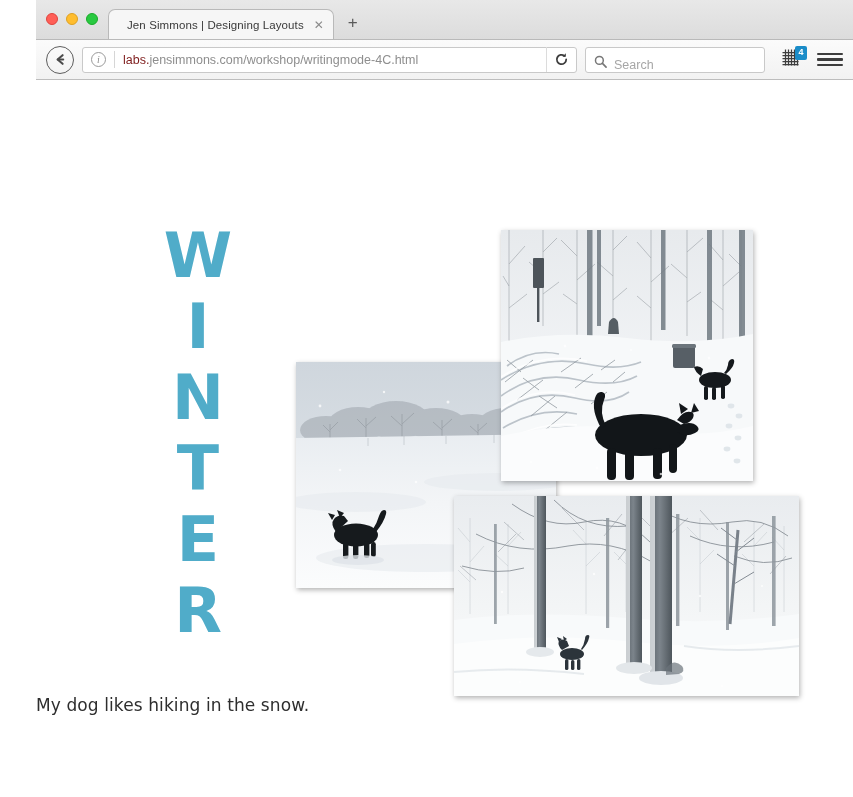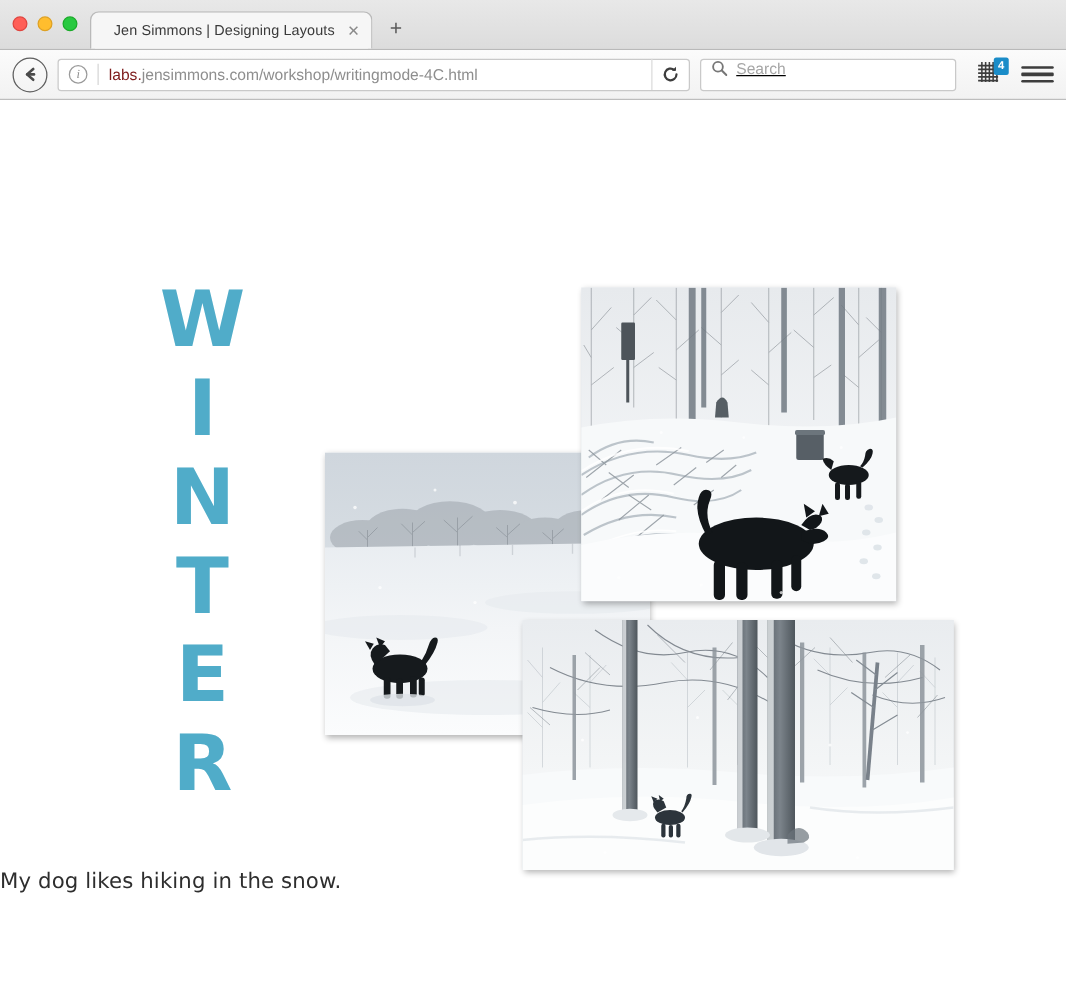"Jen Simmons | Designing Layouts" .browser-window { padding-left: none -> 36px }
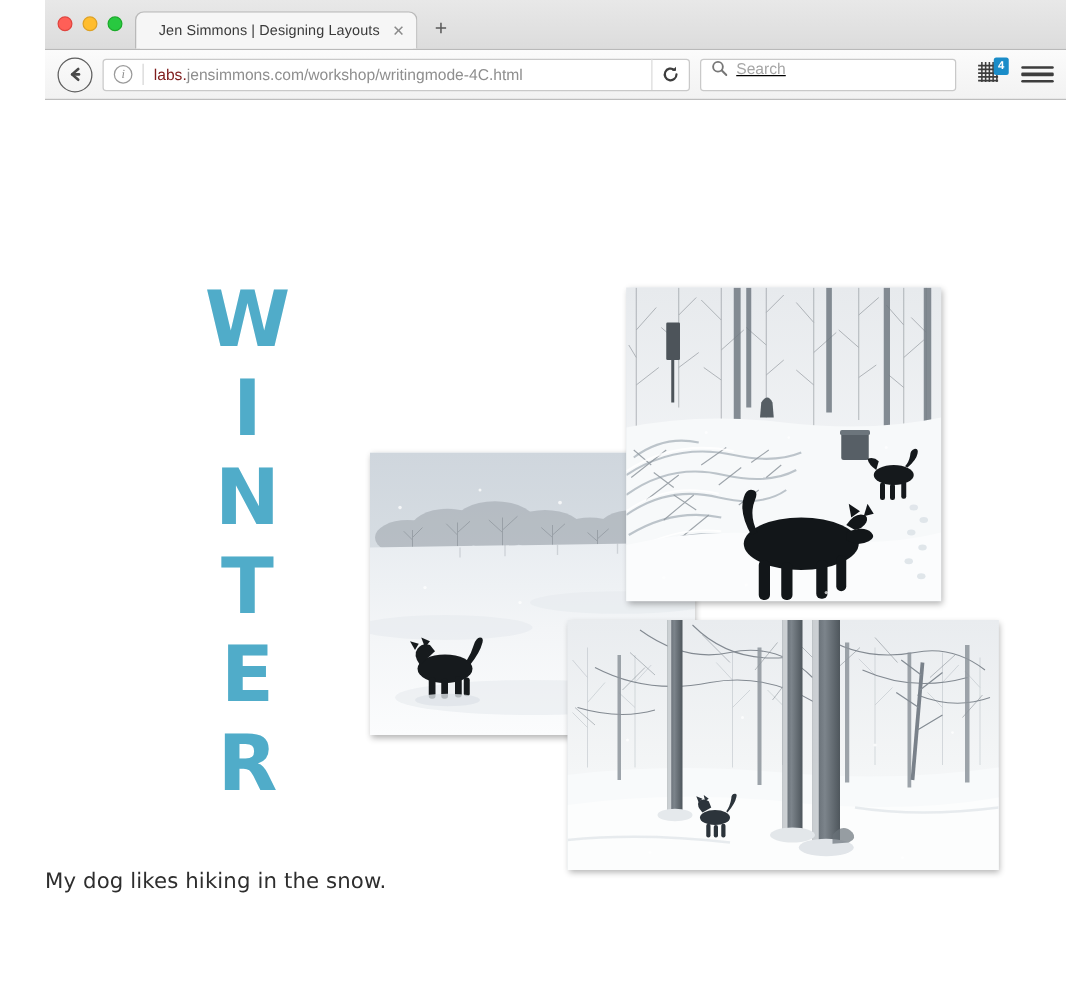"Search" .searchbox { align-items: flex-start -> flex-end; text-decoration: underline -> none; width: 205px -> 180px }
